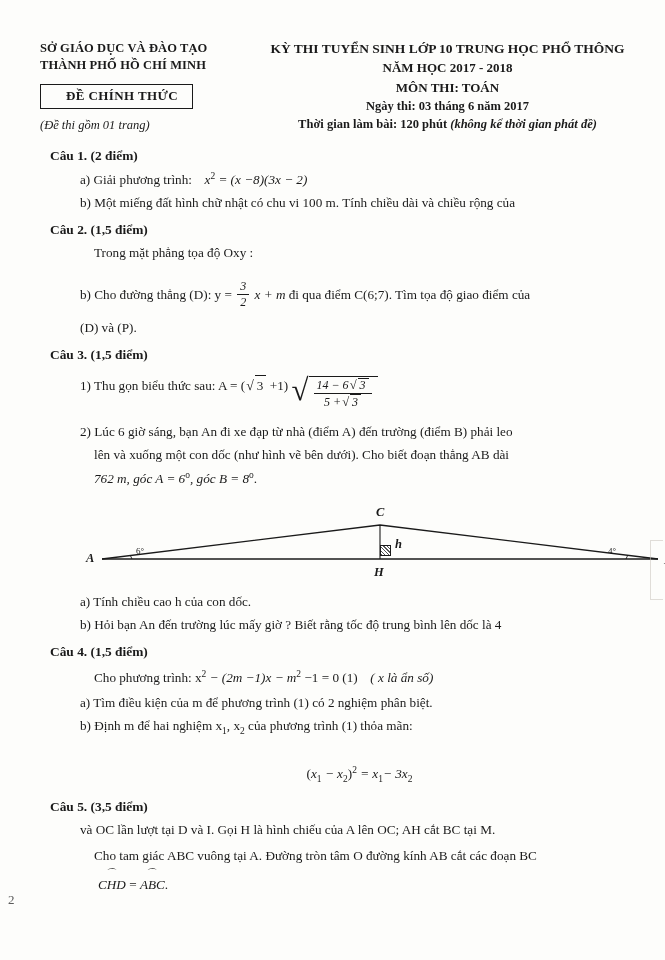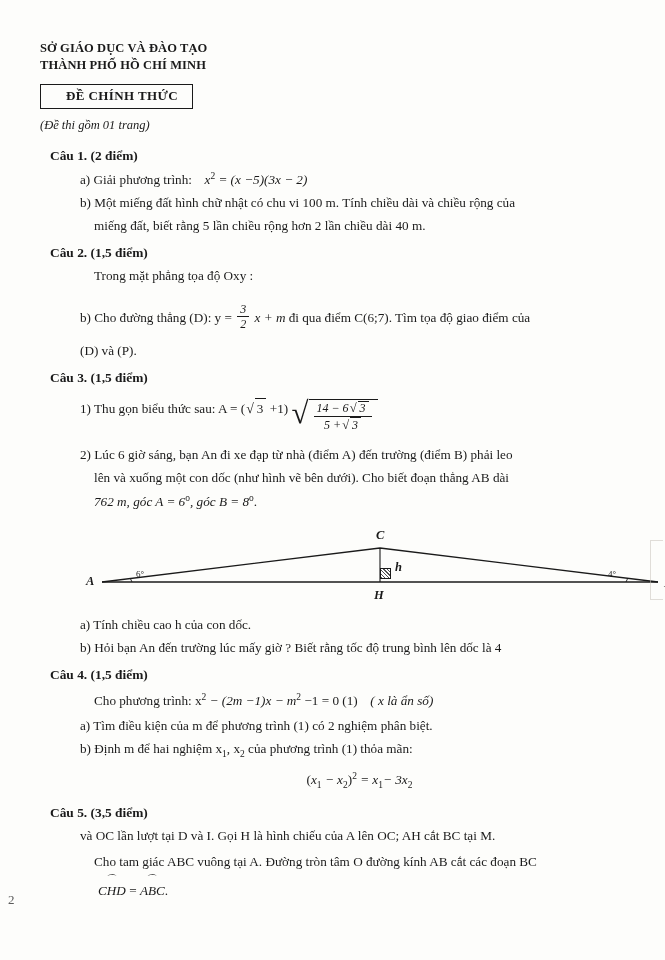"KỲ THI TUYỂN SINH LỚP" div.header-right { html: none -> <div> <div>KỲ THI TUYỂN SINH LỚP 10 TRUNG HỌC PHỔ THÔNG</div> <div>NĂM HỌC 2017 - 2018</div> <div>MÔN THI: TOÁN</div> <div>Ngày thi: 03 tháng 6 năm 2017</div> <div> <span>Thời gian làm bài: 120 phút</span> <i>(không kể thời gian phát đề)</i> </div> </div> }
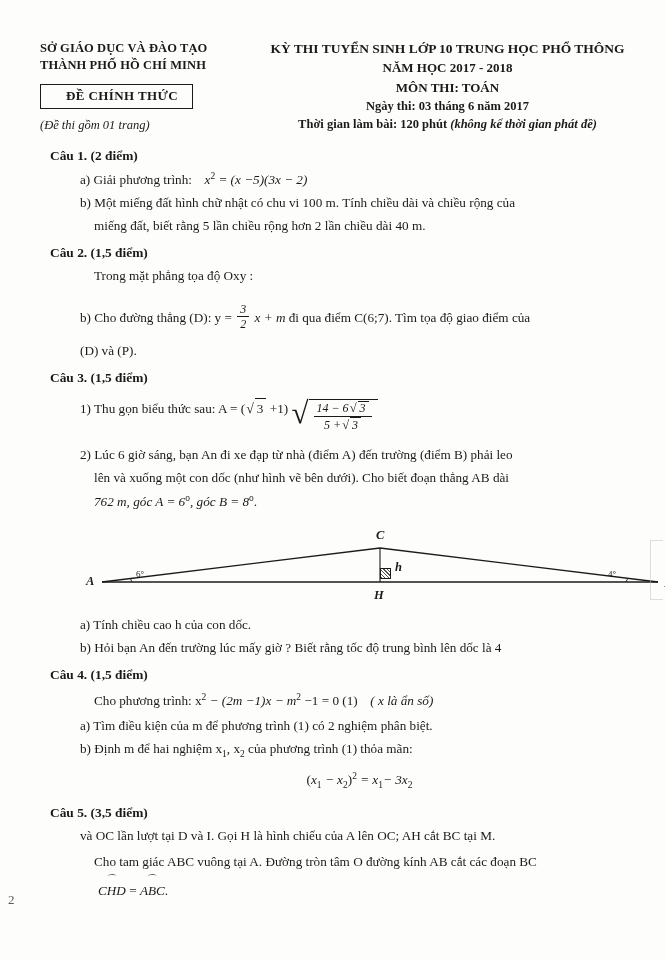"= (x −5)(3x − 2)" i.v { text: 5 -> 8 }
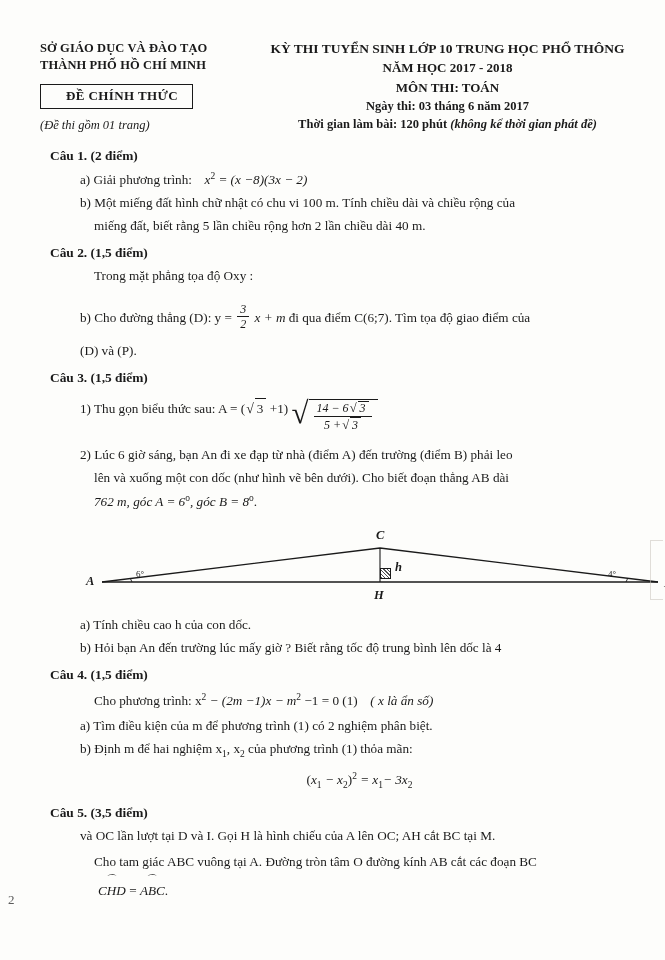"miếng đất, biết rằng 5" div.item { html: <div>miếng đất, biết rằng 5 lần chiều rộng hơn 2 lần chiều dài 40 m.</div> -> none }
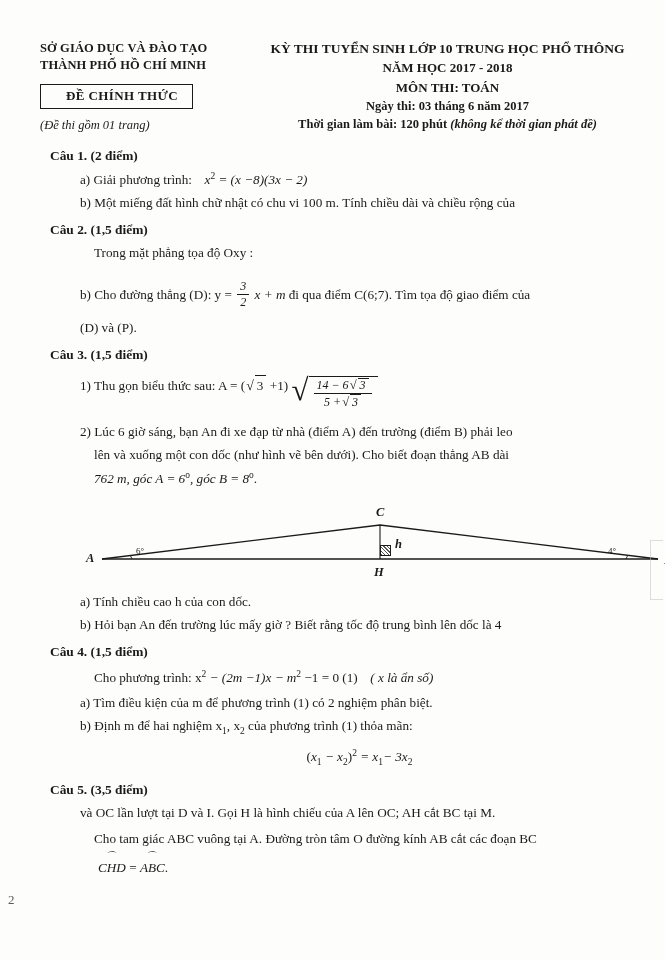"(x1 − x2)2 = x1−" div.item { margin-top: 8px -> 25px }
